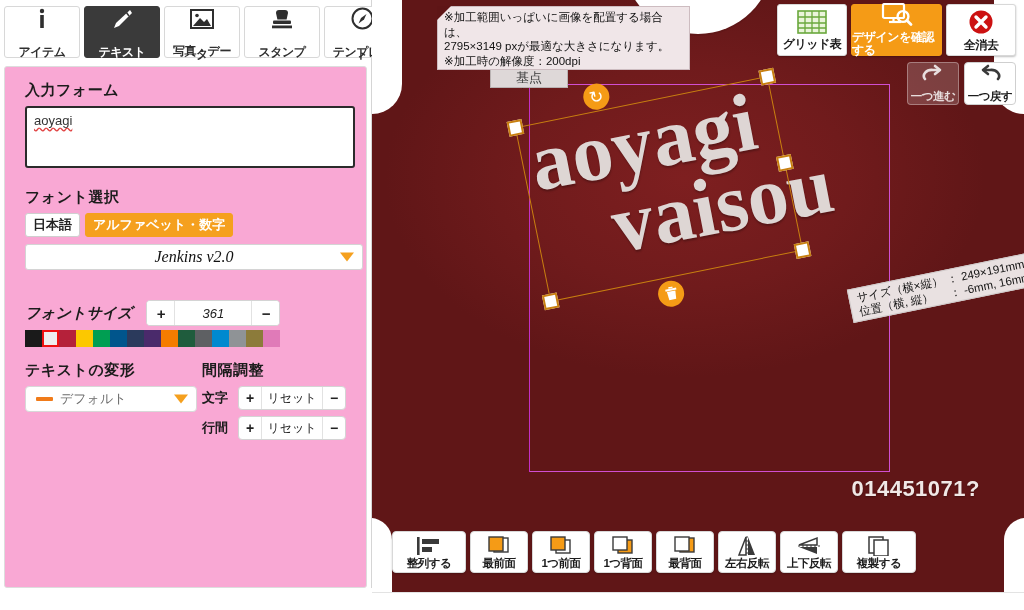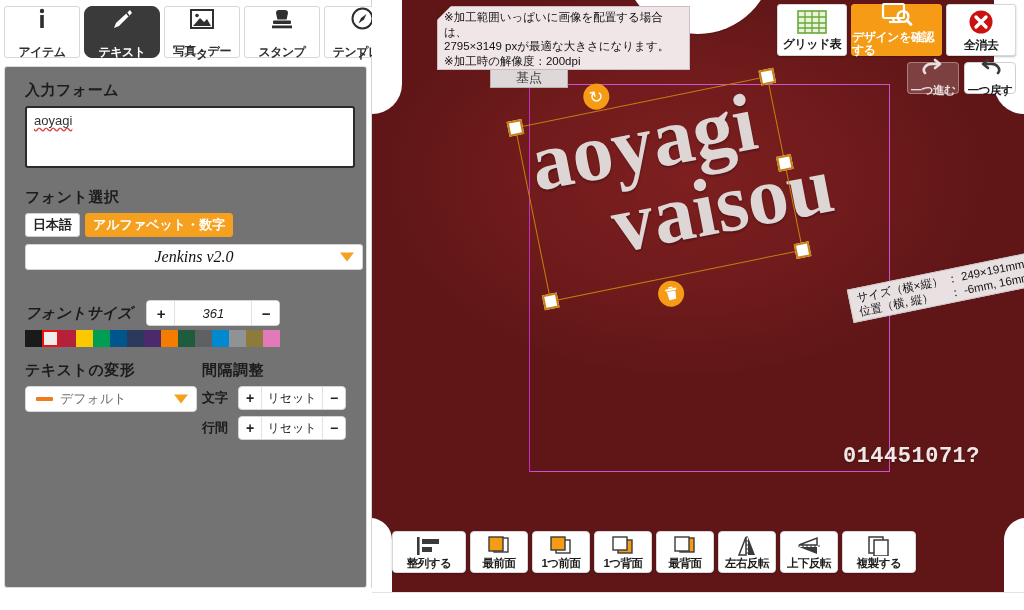"テキスト" .tab.active { border-radius: 8px -> none }
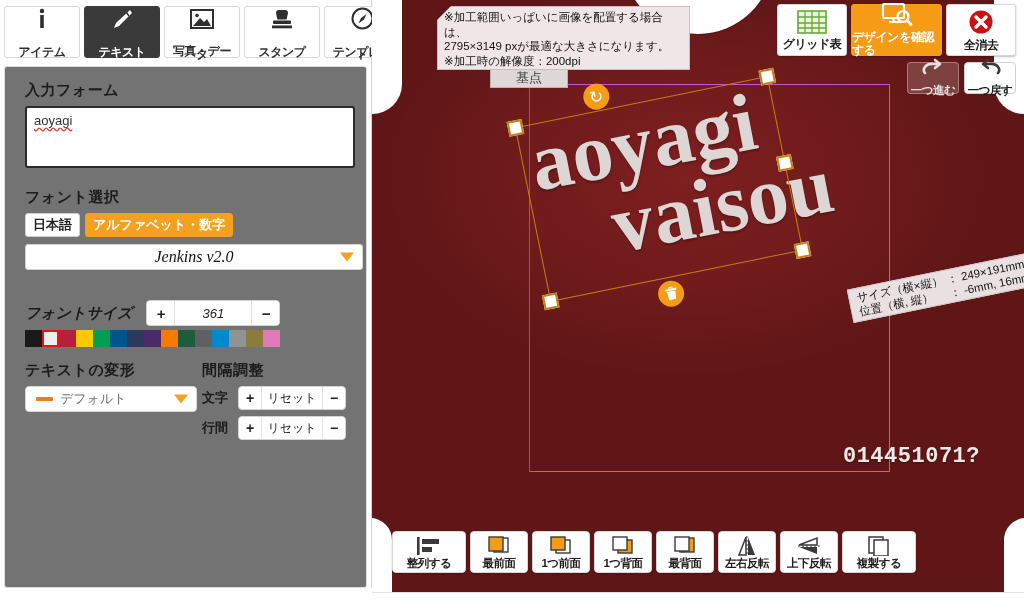"入力フォーム" #form-body { background: #737373 -> #f9a8d4 }
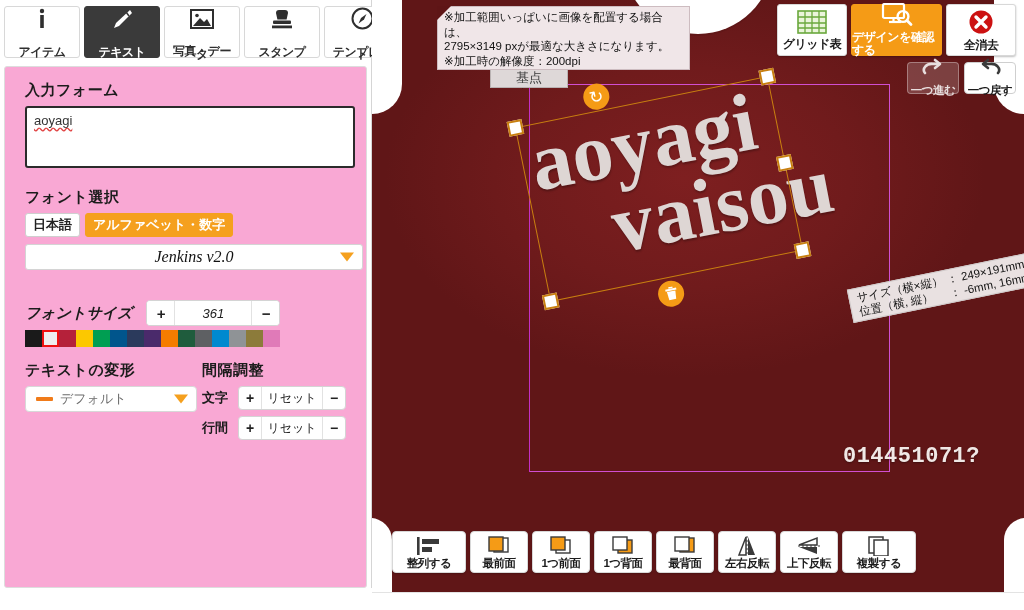"一つ進む" .udbtn { height: 32px -> 43px }
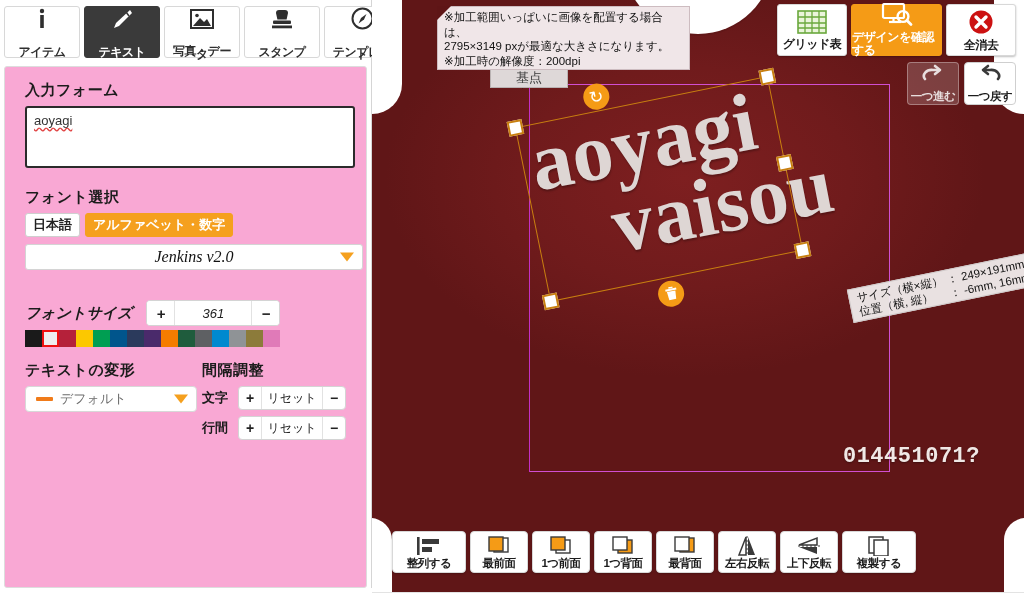"014451071?" #design-no { font-family: Liberation Mono, monospace -> Liberation Sans, sans-serif; top: 444px -> 476px }
